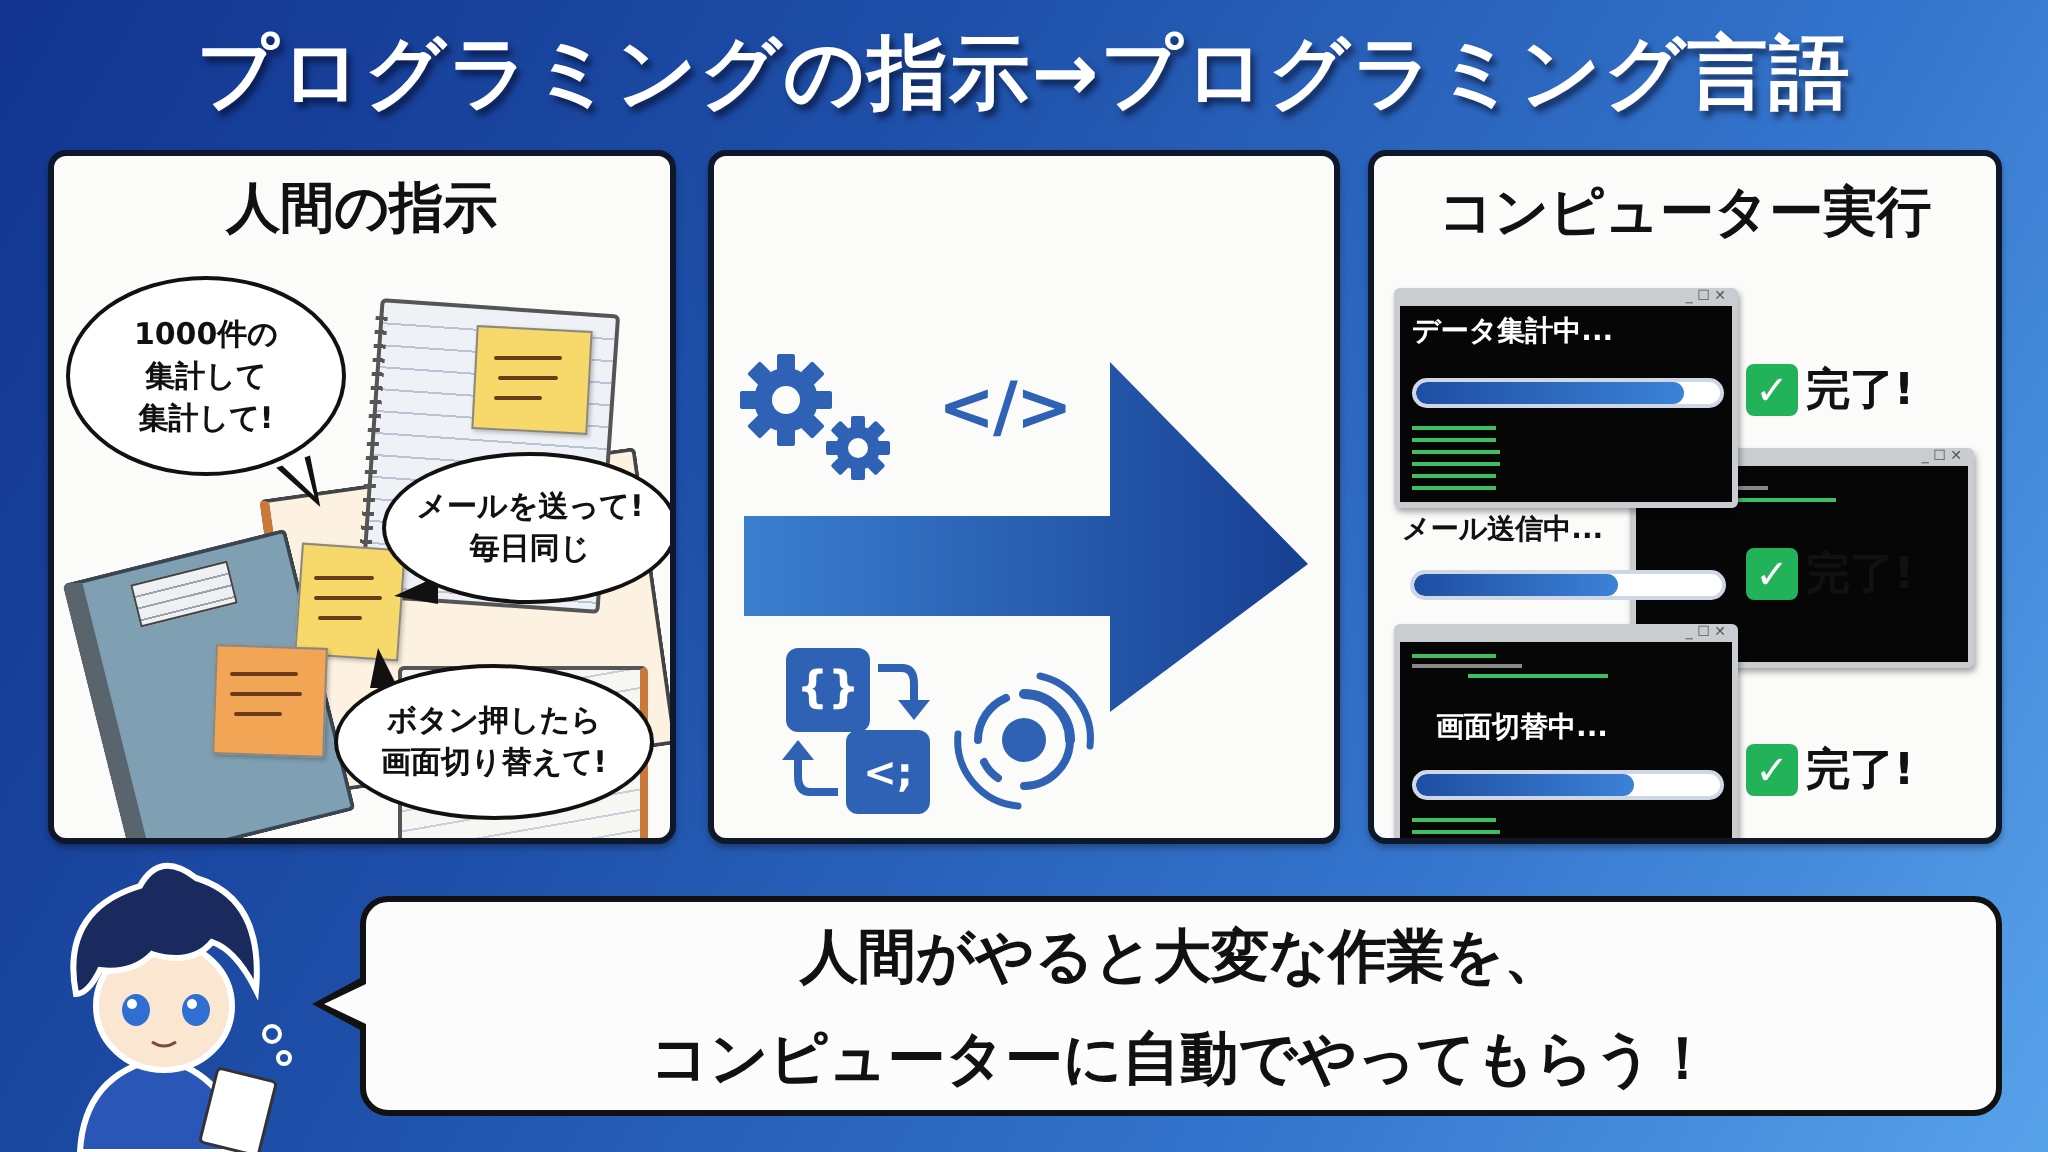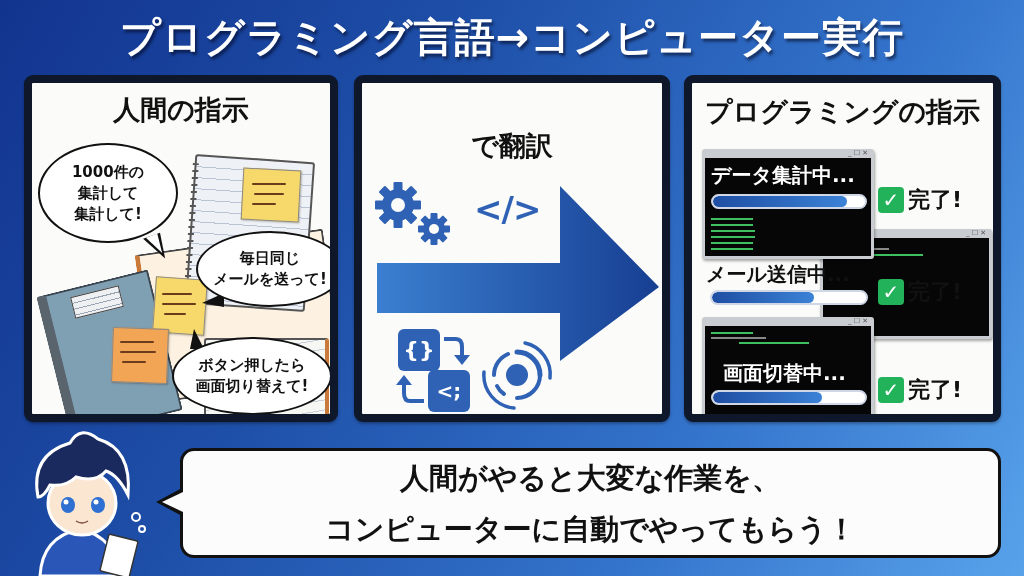"プログラミング言語→コンピューター実行" div.title { text: 言語→コンピューター実行 -> の指示→プログラミング言語 }
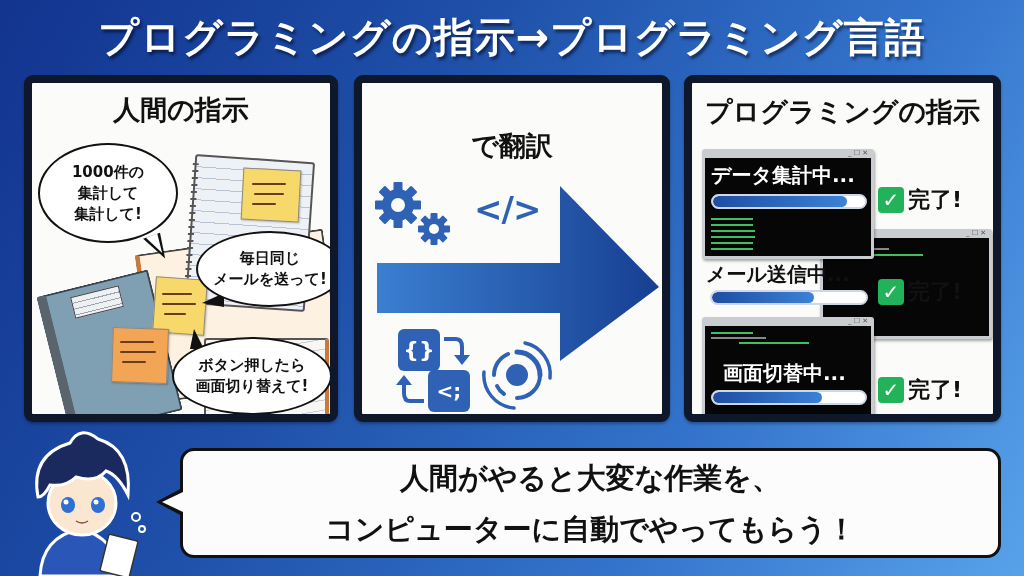"人間の指示" .panel { border: 8px solid #0f172a -> 3px solid #0f172a }
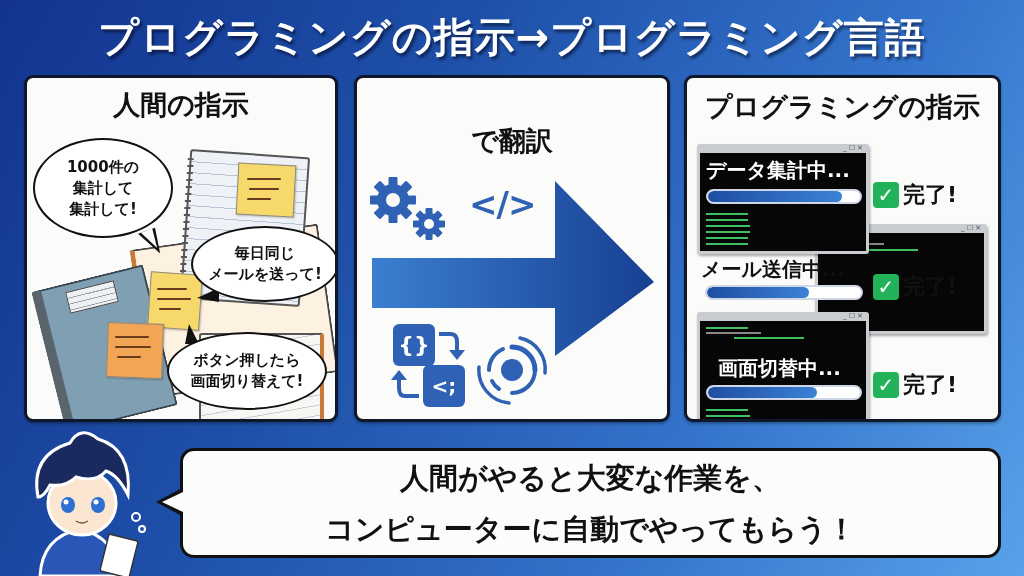"プログラミングの指示" div.panel-title { text: プログラミングの指示 -> コンピューター実行 }
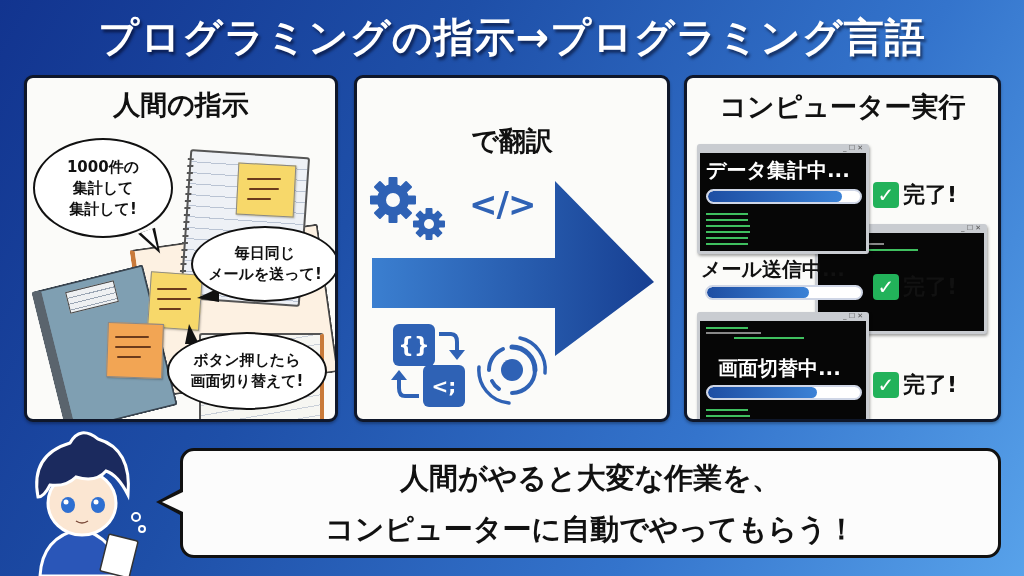"で翻訳" div.panel-title { html: <div>で翻訳</div> -> none }
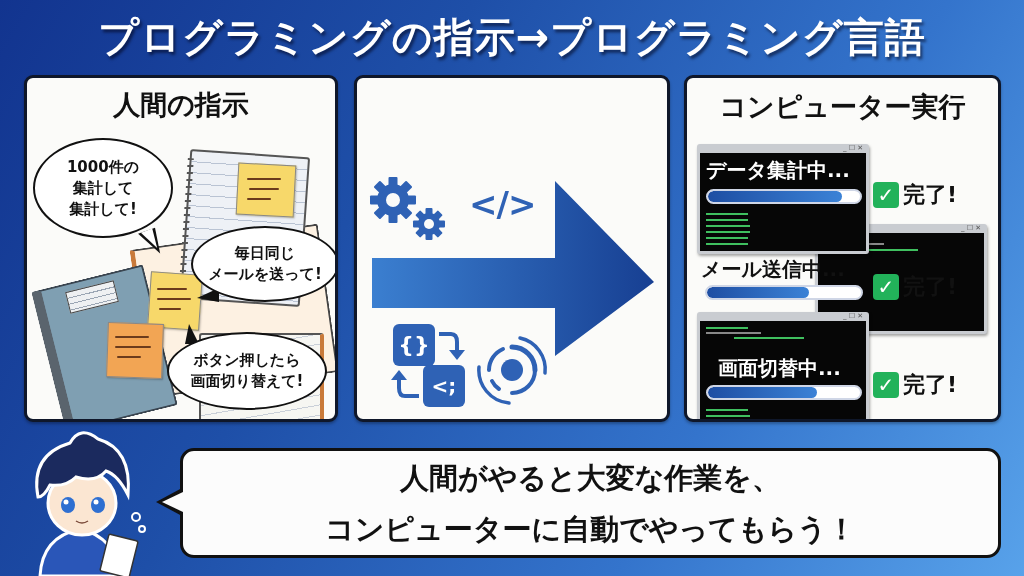"データ集計中..." .win-label { font-size: 20px -> 14px }
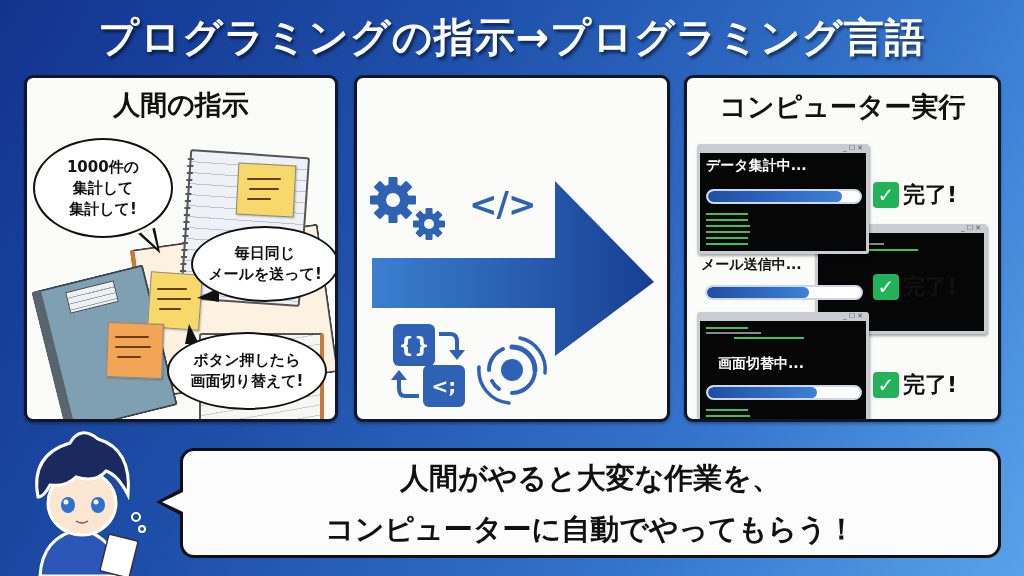"毎日同じ" div { order: before "メールを送って!" -> after "メールを送って!" }
